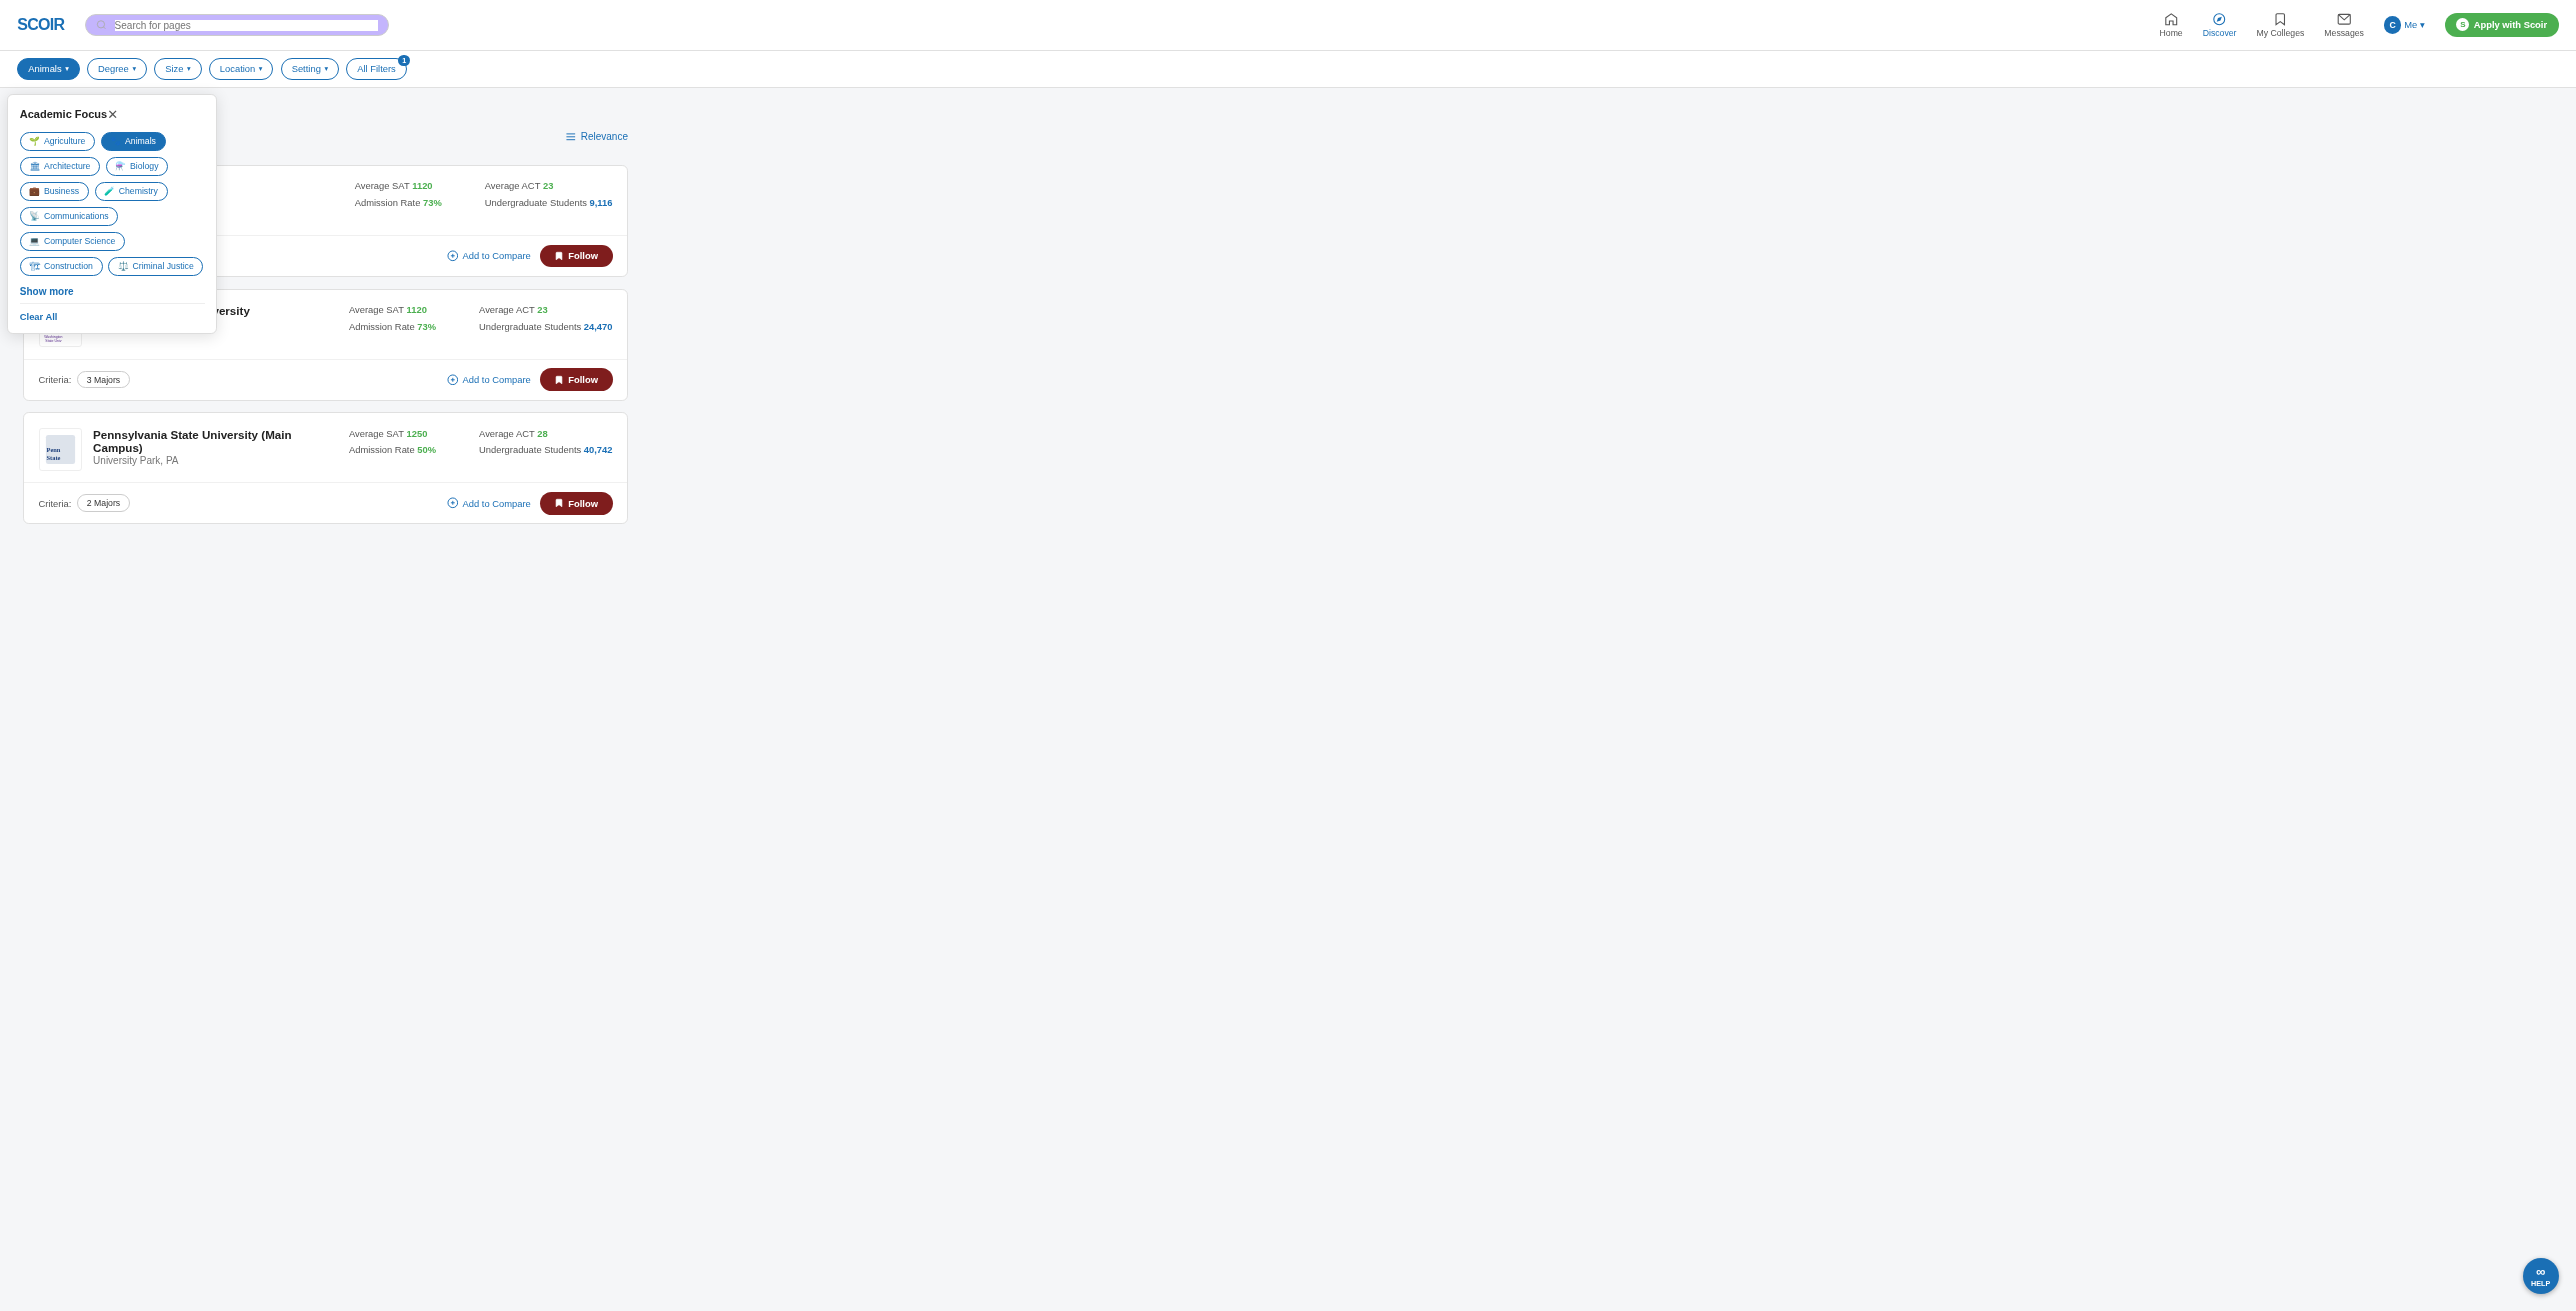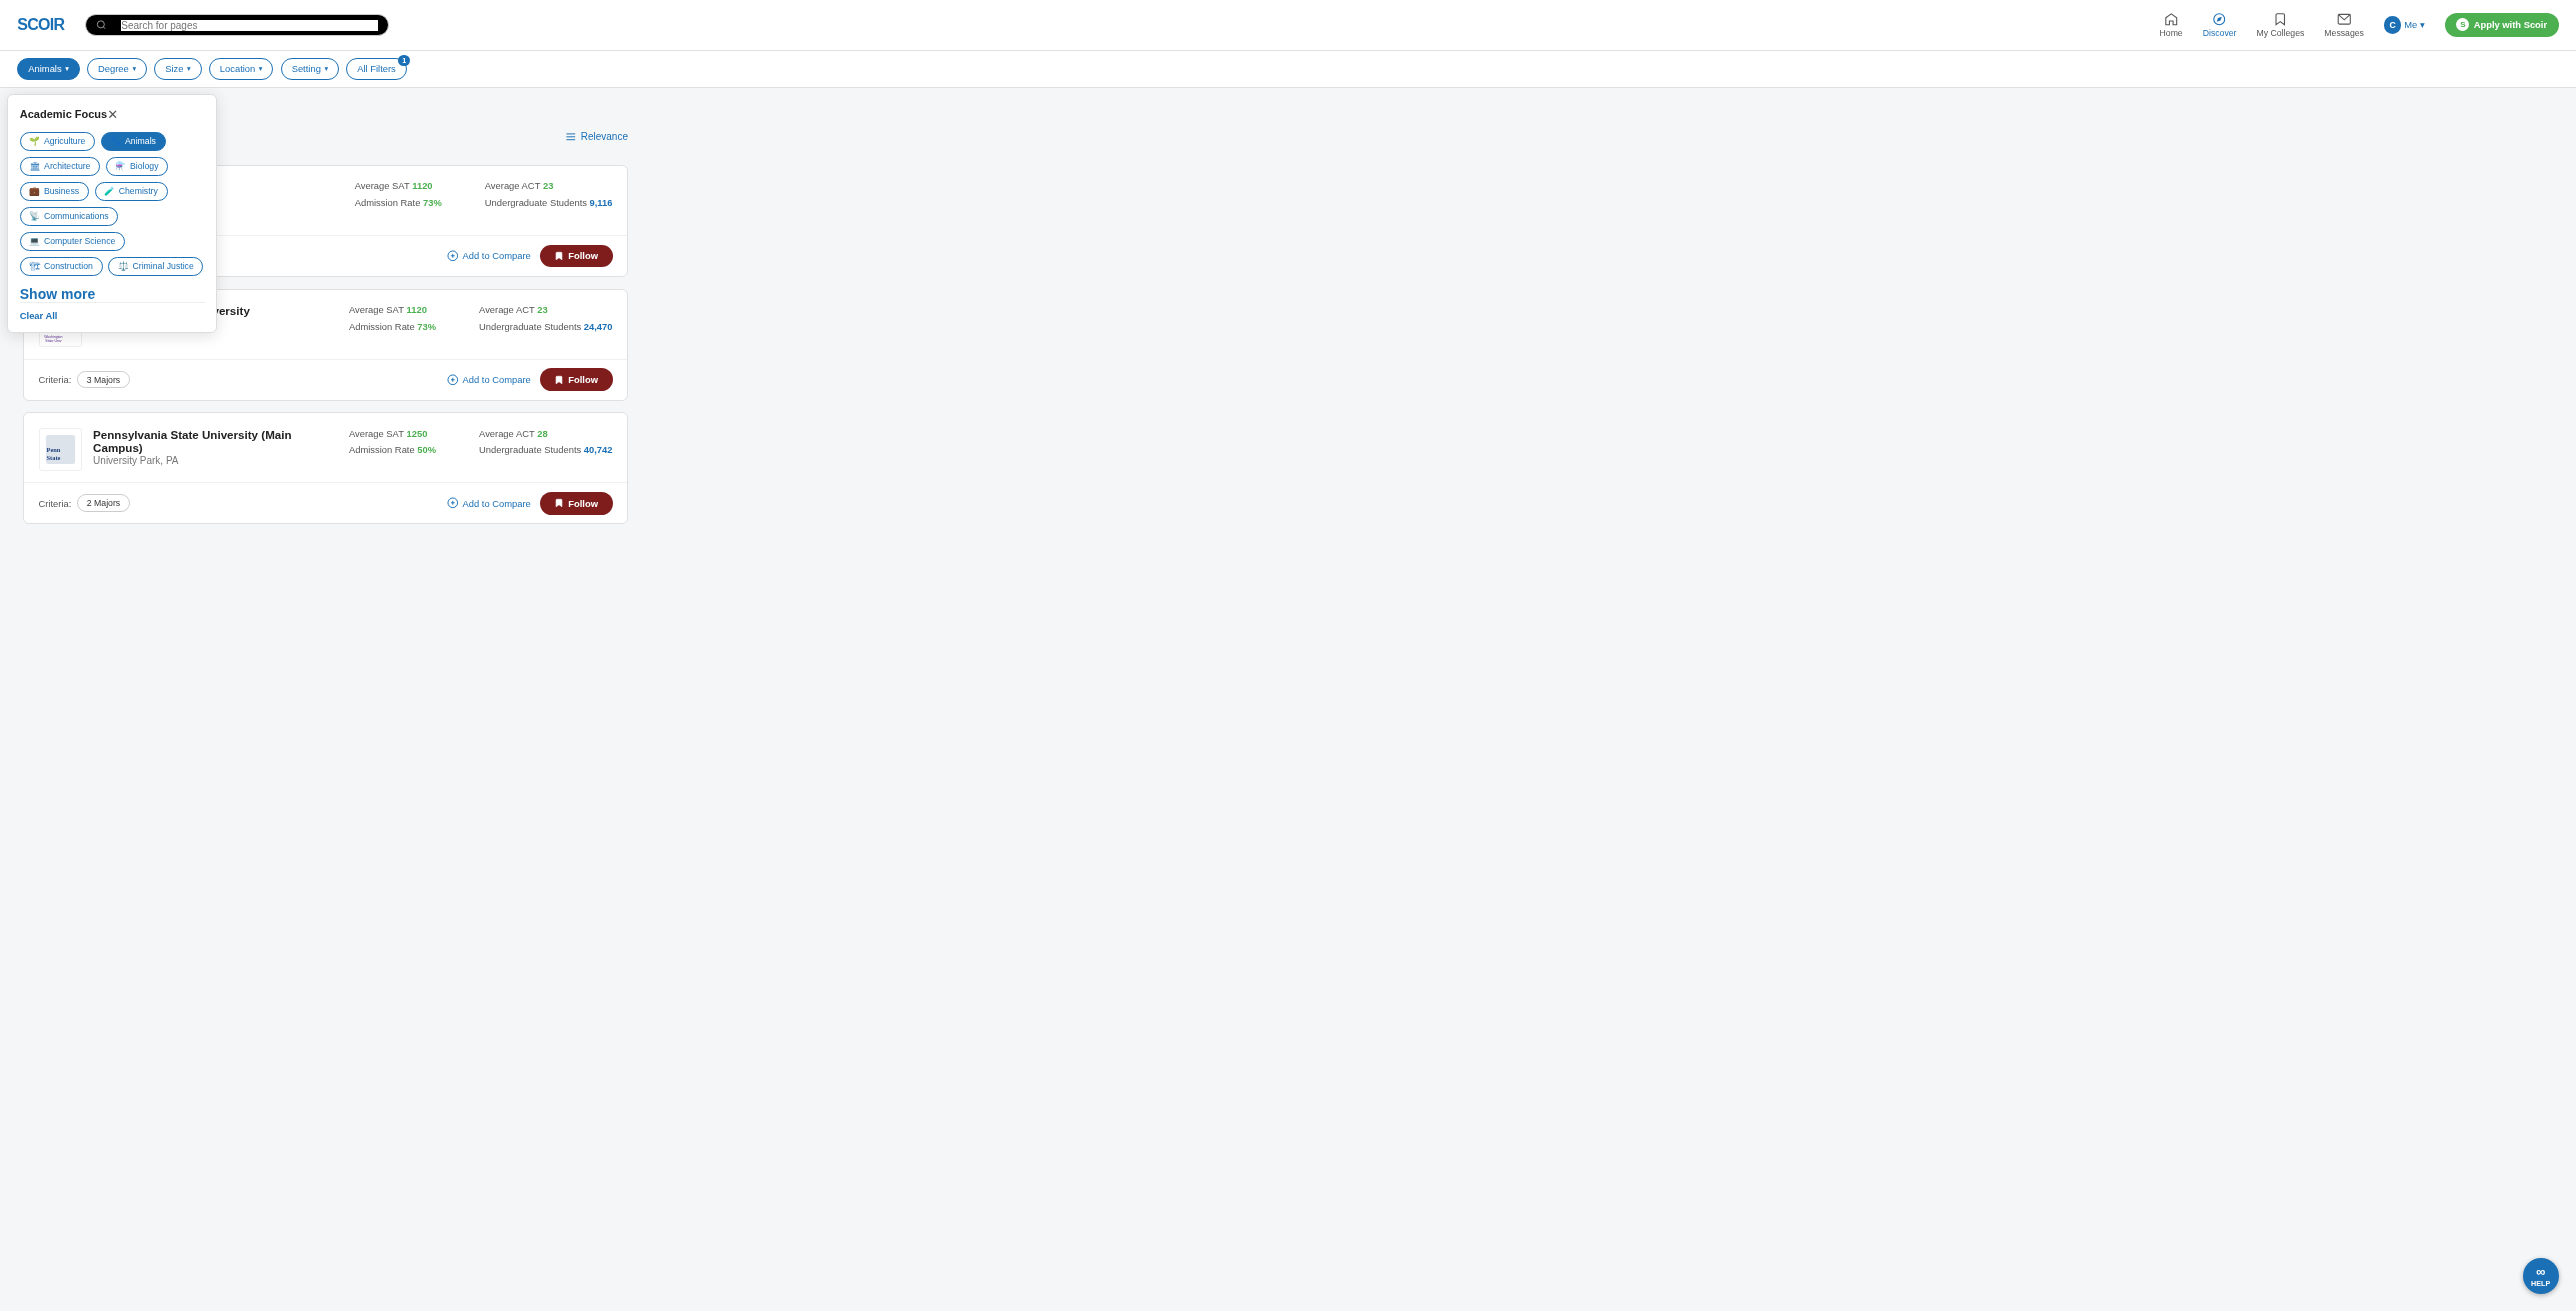"Search for pages" .search-bar { background: #000000 -> #c4b5fd; gap: 15px -> 8px }
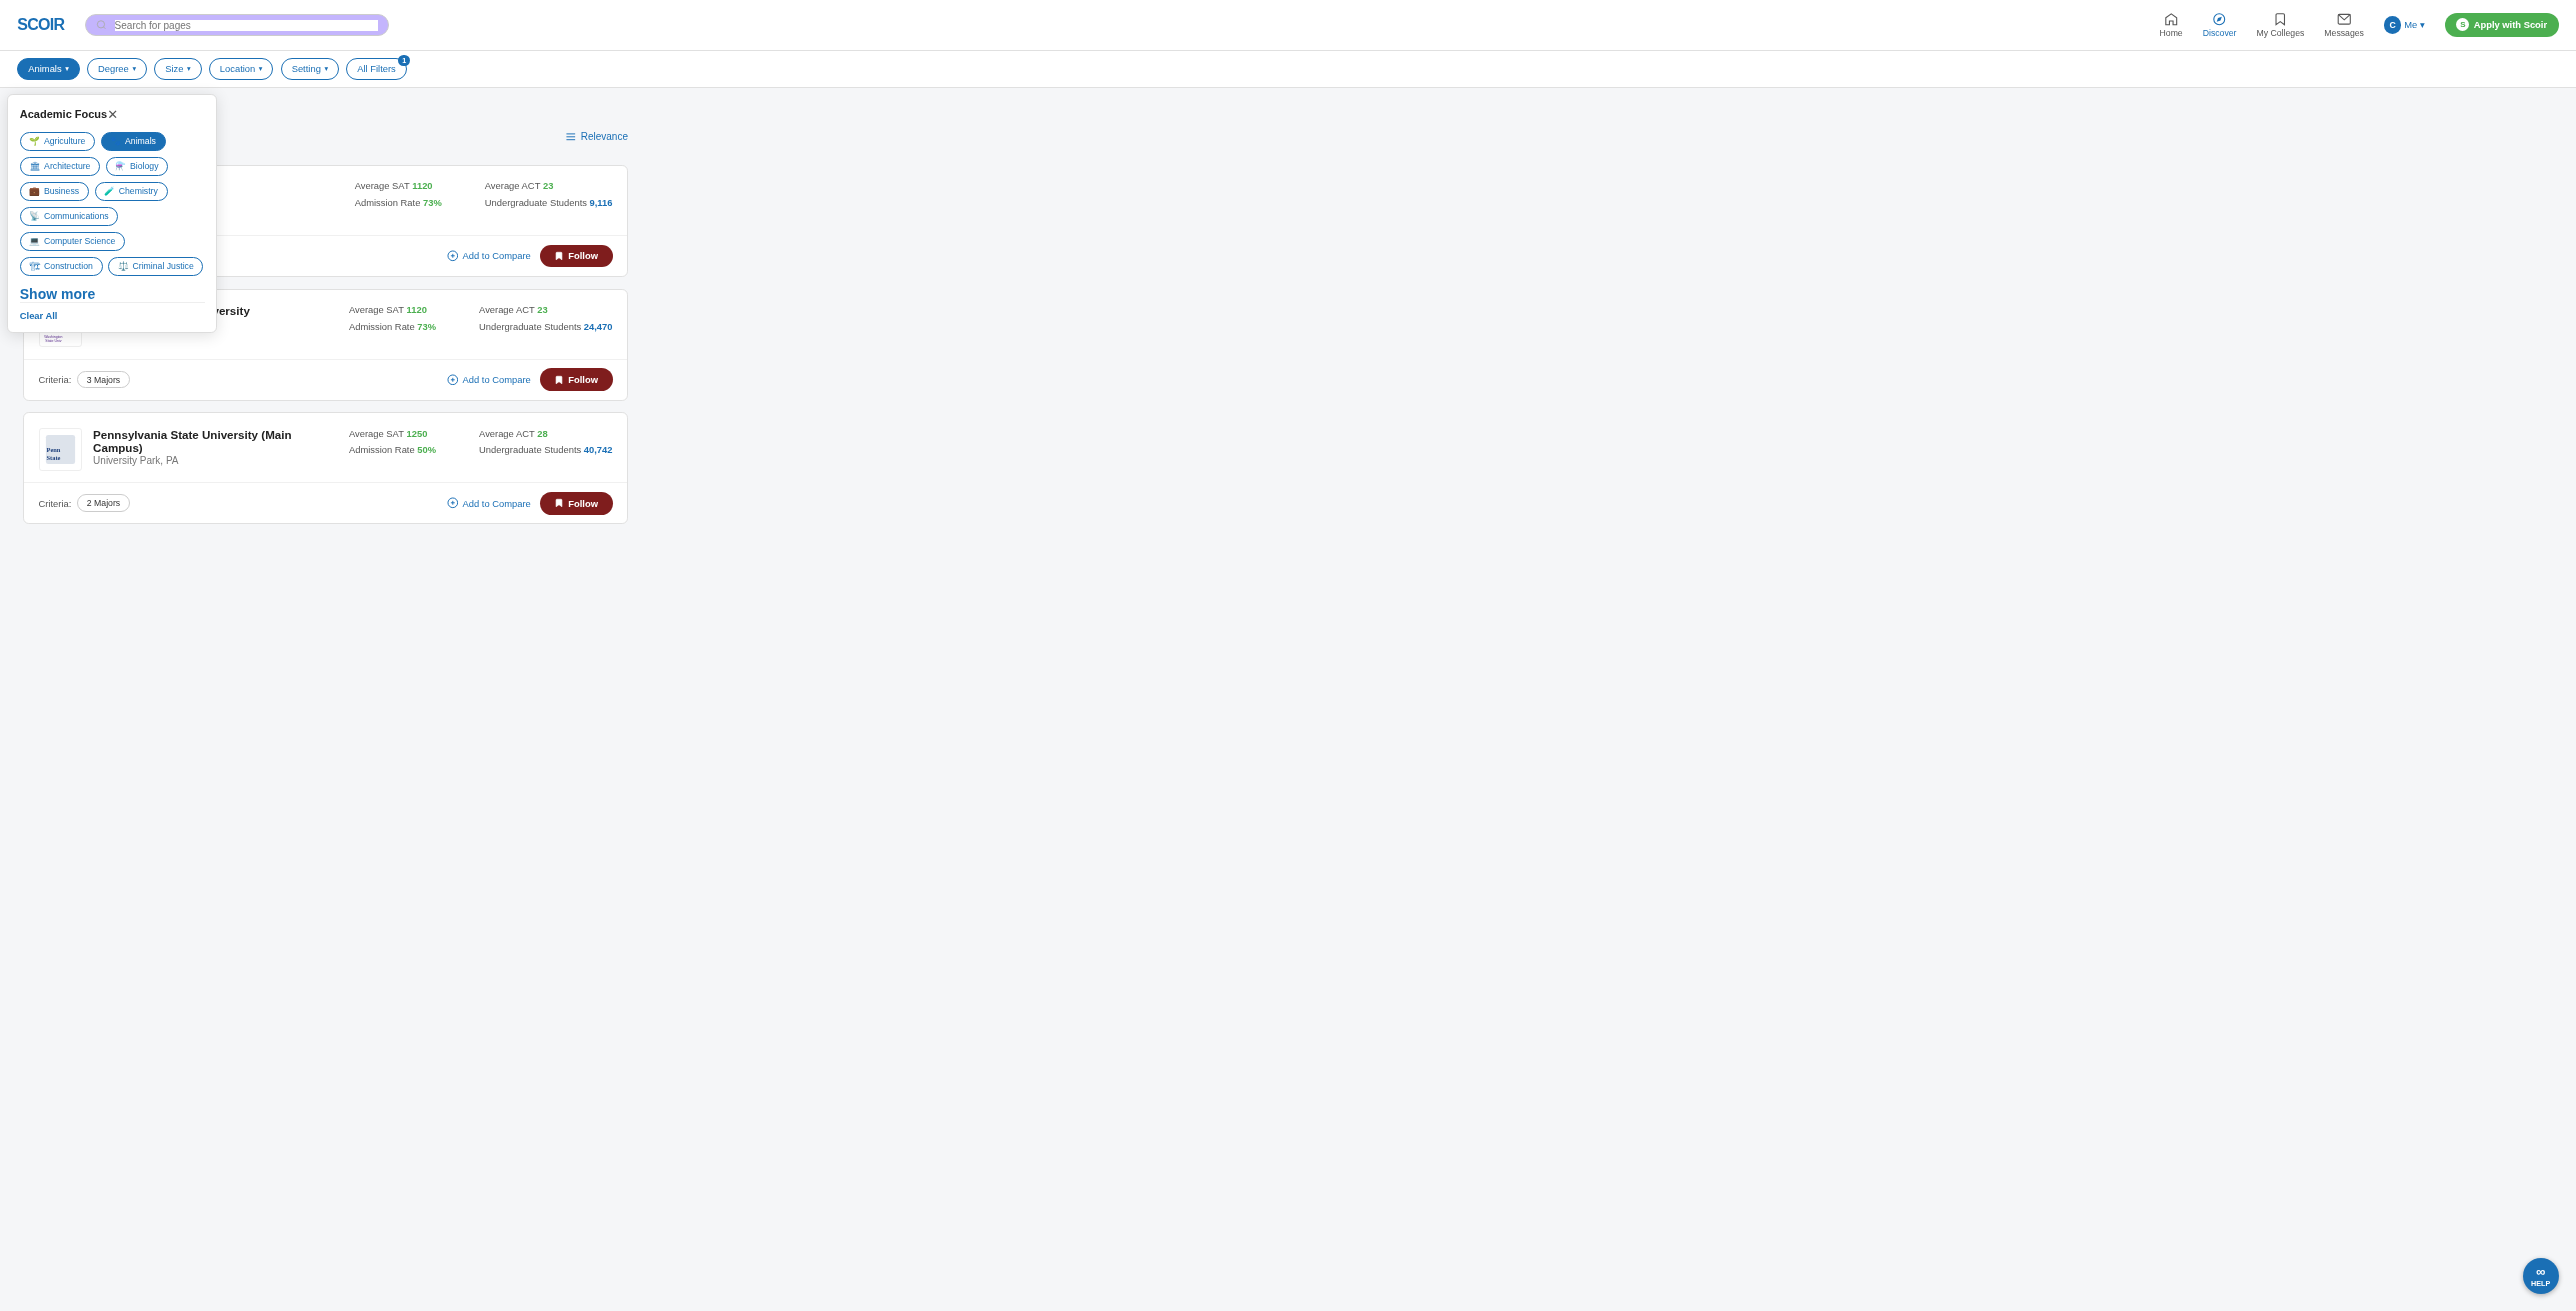"Show more" .show-more { font-size: 14px -> 10px; margin-bottom: 0 -> 6px }
